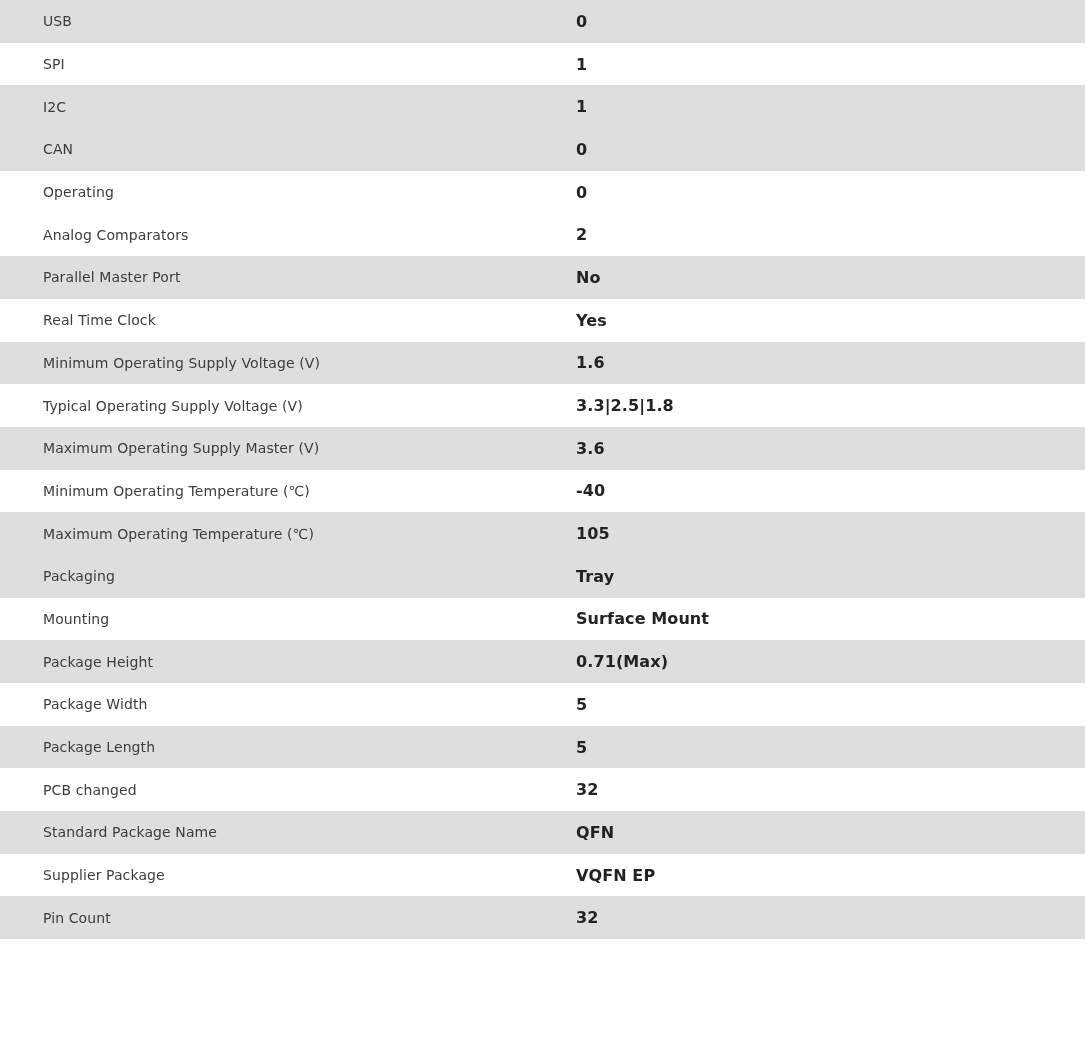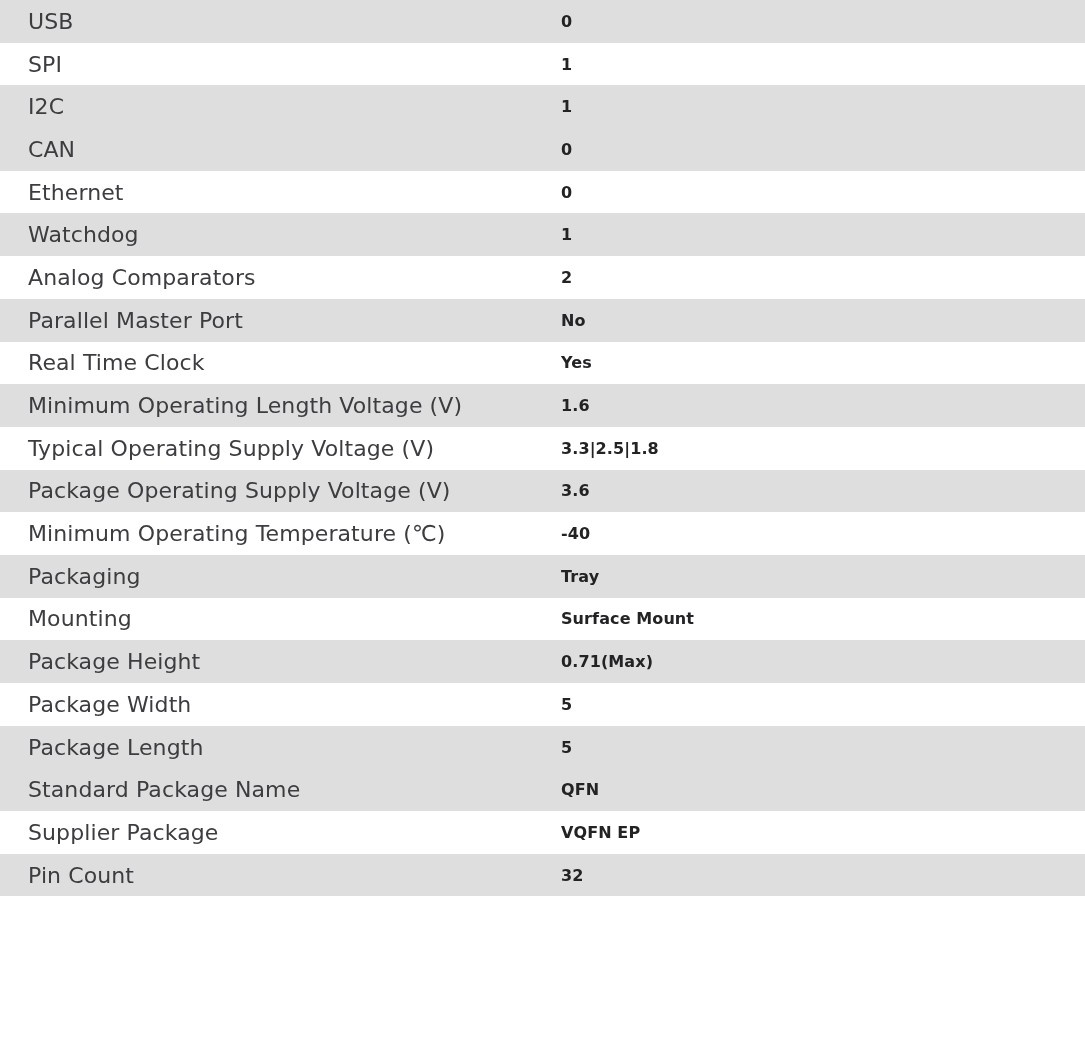"USB" td.label { font-size: 22px -> 14px; padding-left: 28px -> 43px }
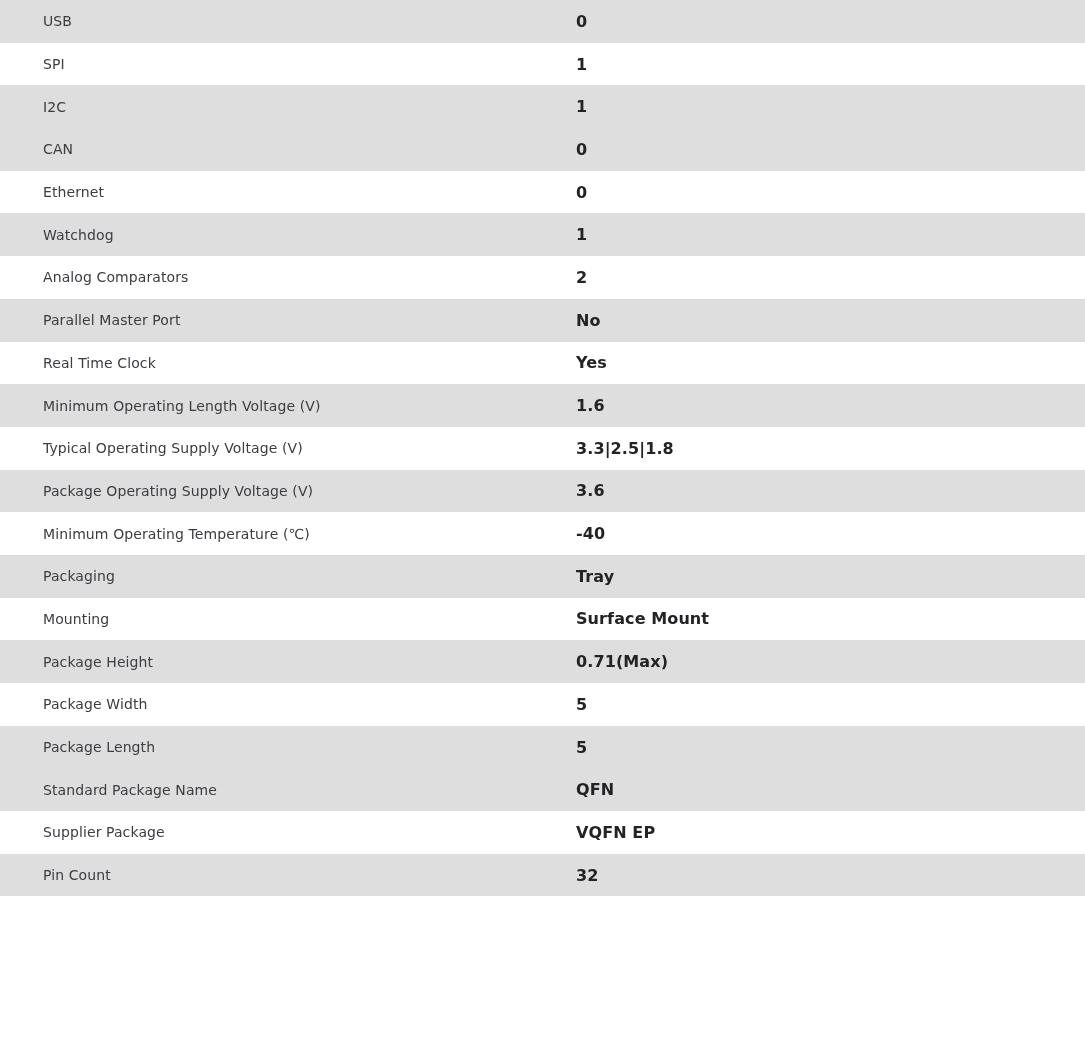"Ethernet" td.label { text: Ethernet -> Operating }
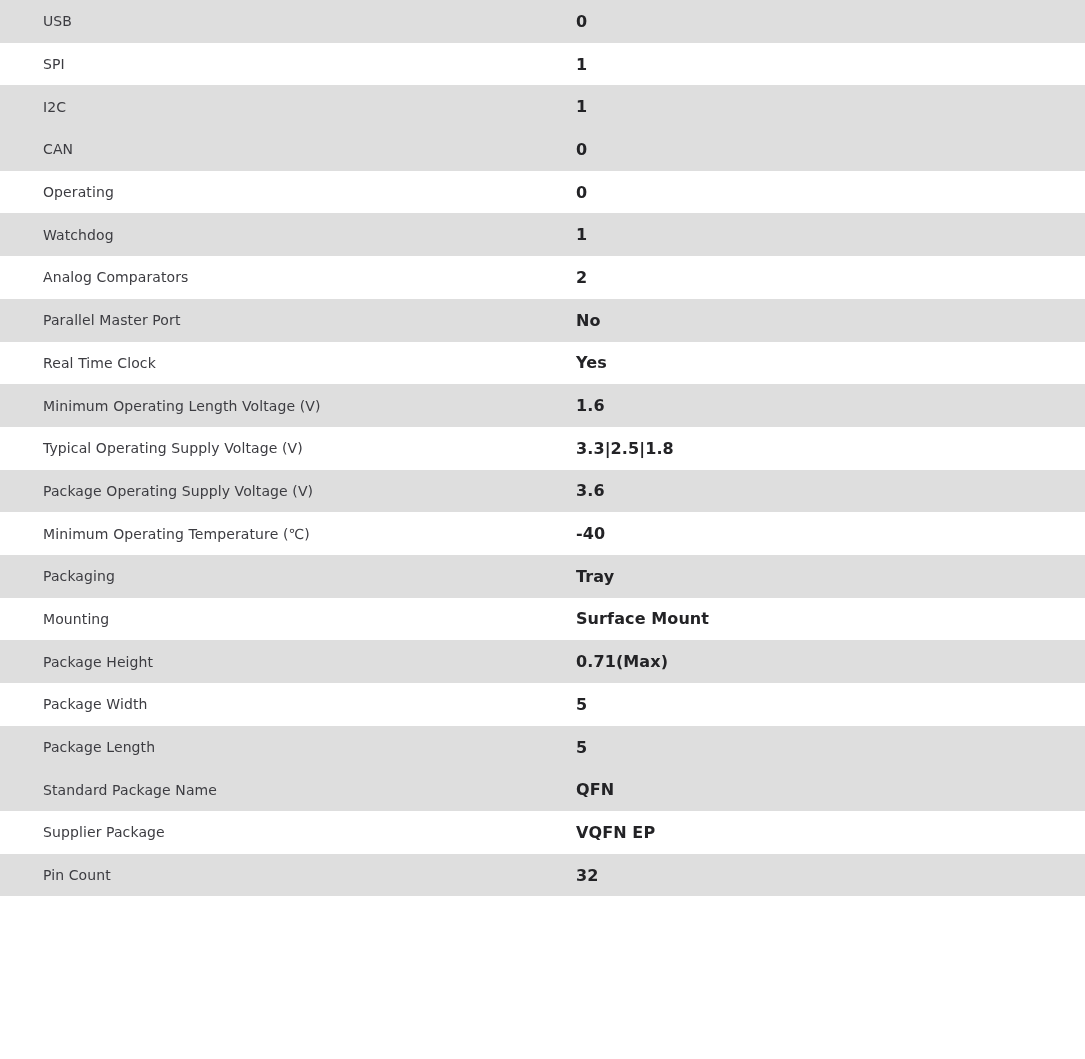"Watchdog" tr.alt { html: <tr> <td>Watchdog</td> <td>1</td> </tr> -> none }
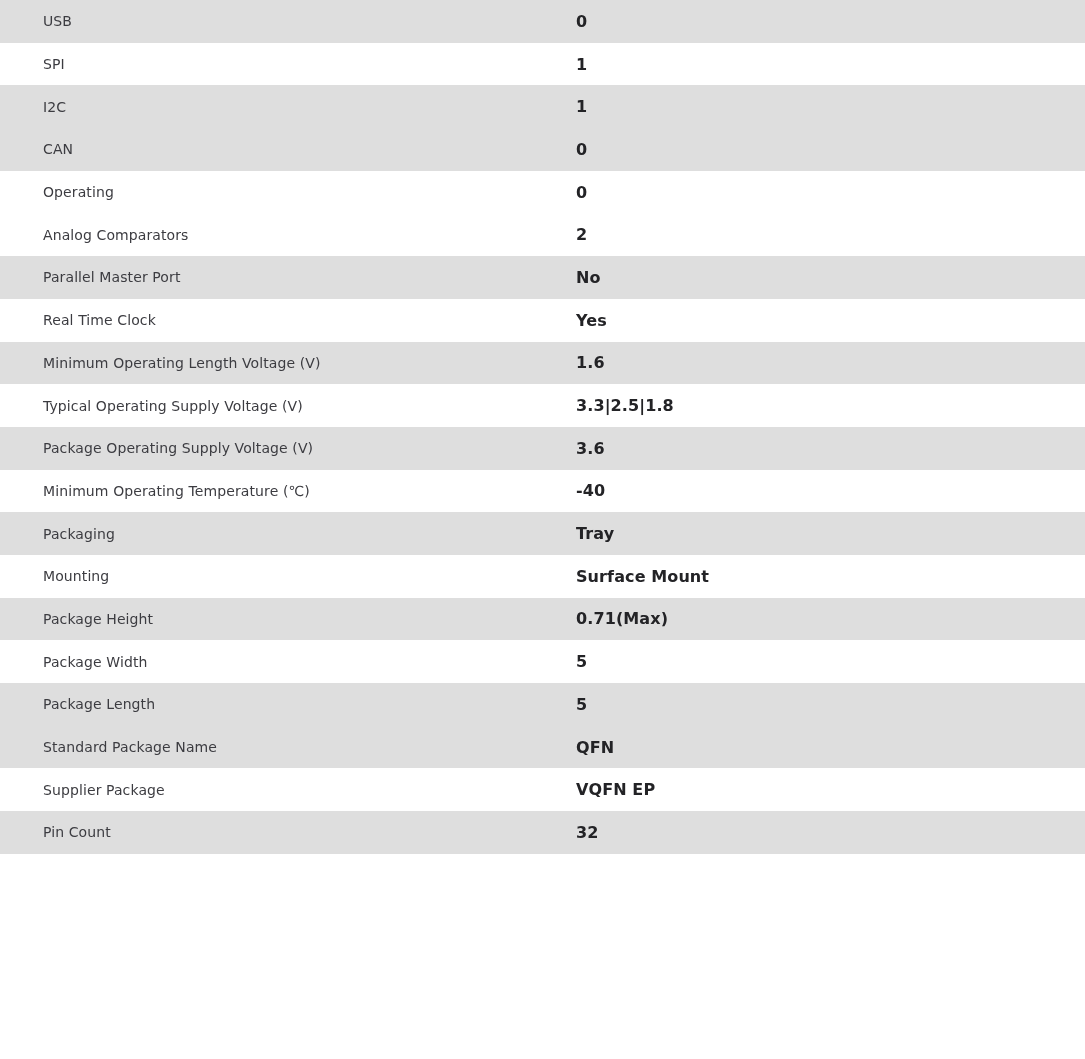"Minimum Operating Length Voltage (V)" td.label { text: Length -> Supply }
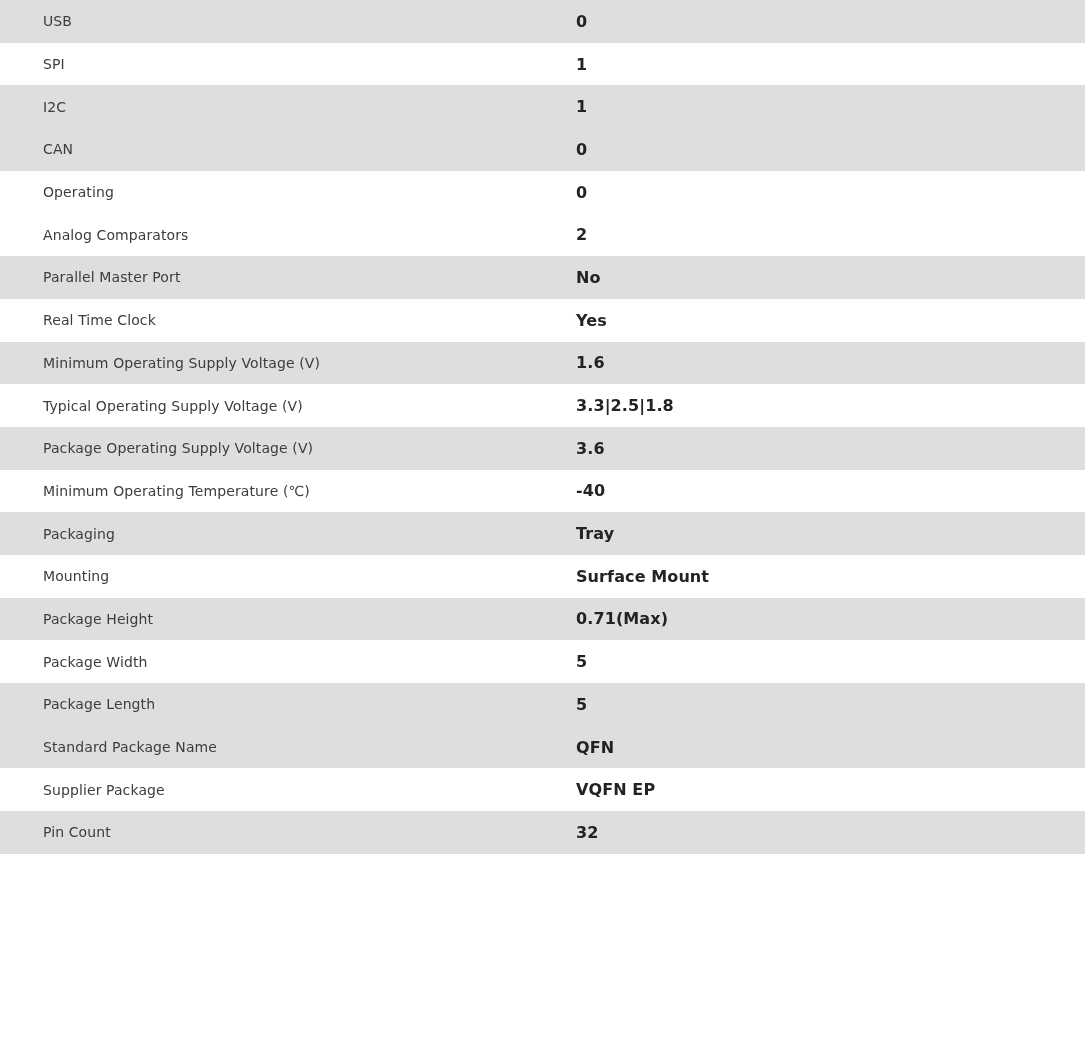"Package Operating Supply Voltage (V)" td.label { text: Package Operating Supply Voltage -> Maximum Operating Supply Master }
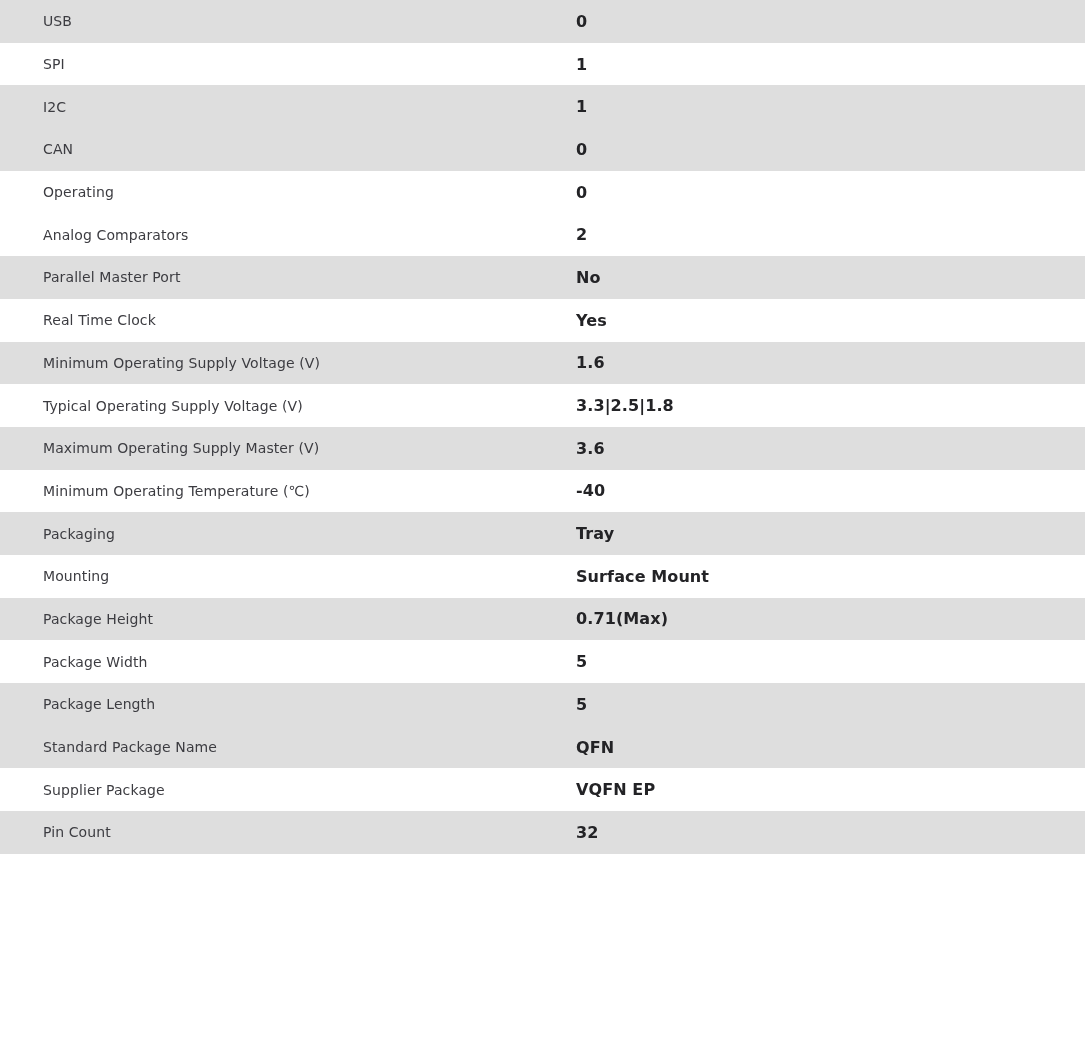"Maximum Operating Temperature (℃)" tr.alt { html: none -> <tr> <td>Maximum Operating Temperature (℃)</td> <td>105</td> </tr> }
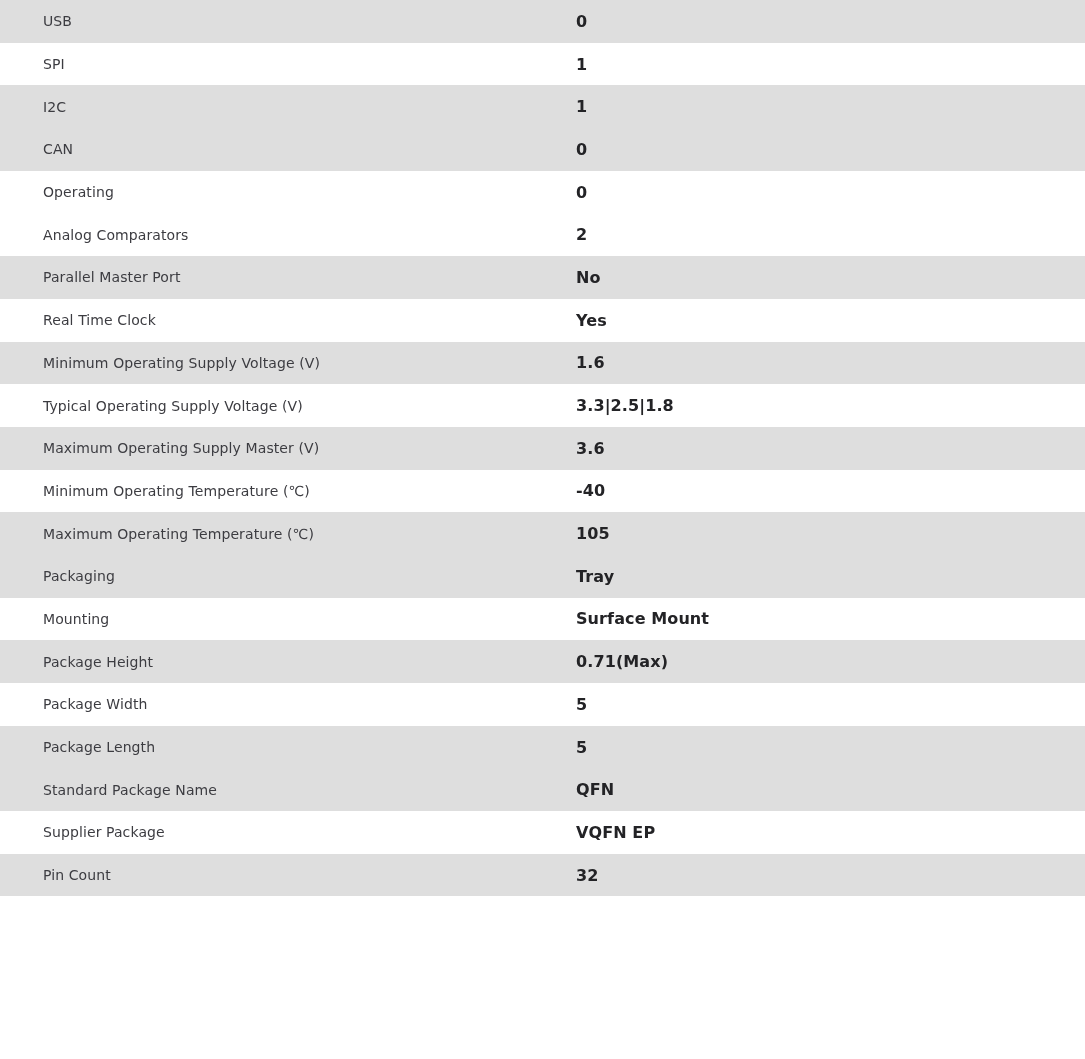"PCB changed" tr.plain { html: none -> <tr> <td>PCB changed</td> <td>32</td> </tr> }
